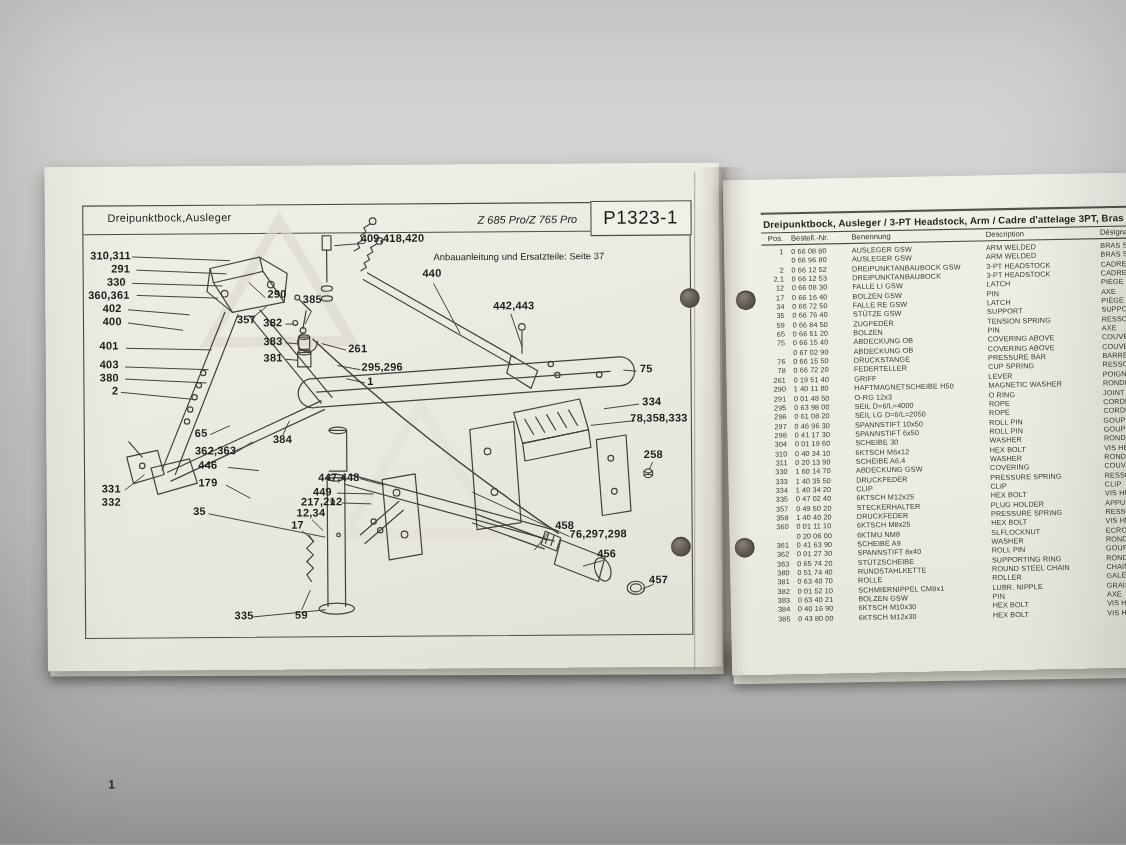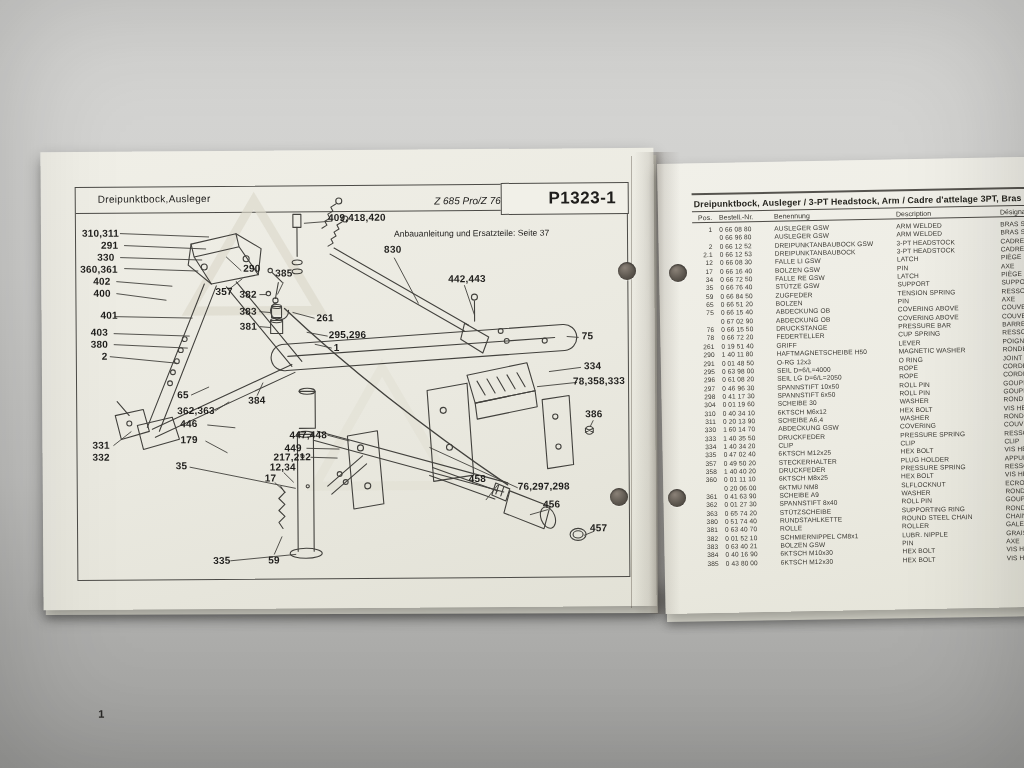"P1323-1" .code-box { font-weight: bold -> normal; padding-left: 36px -> none }
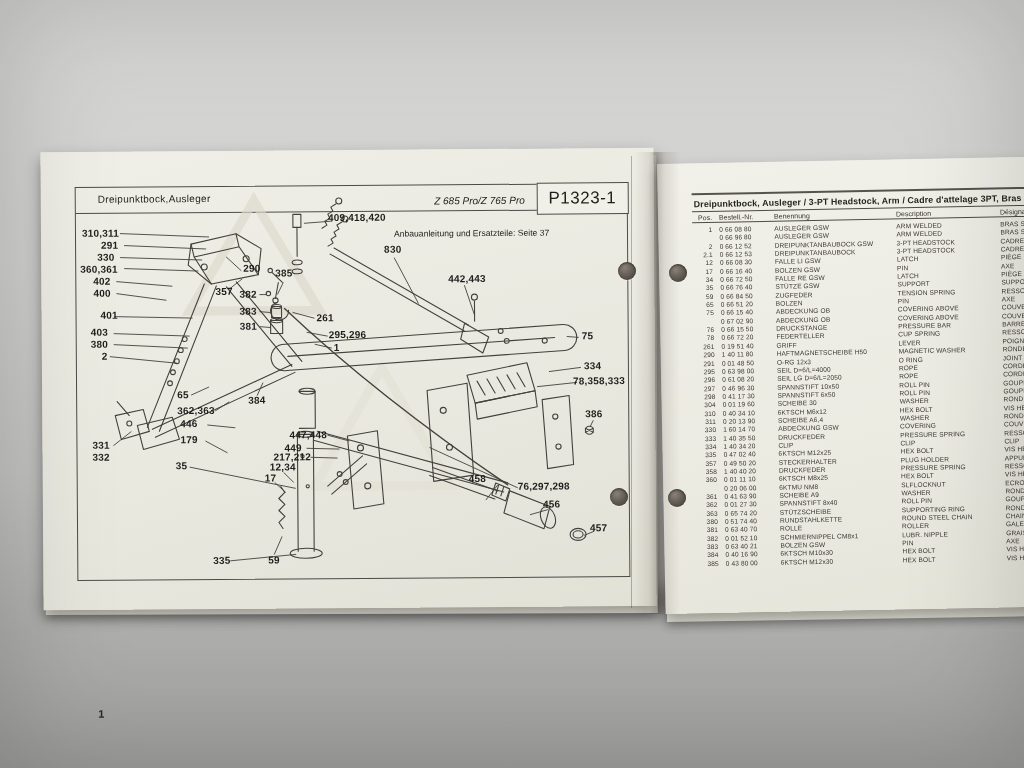"830" span.callout { text: 830 -> 440 }
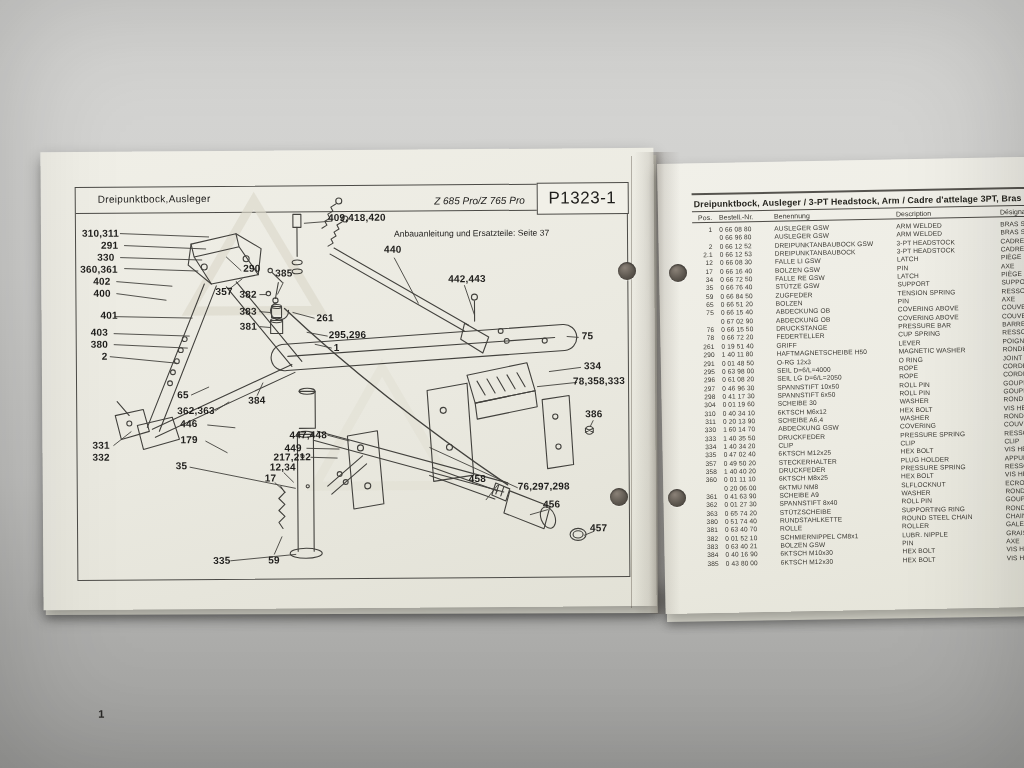"401" span.callout { left: 24px -> 14px }
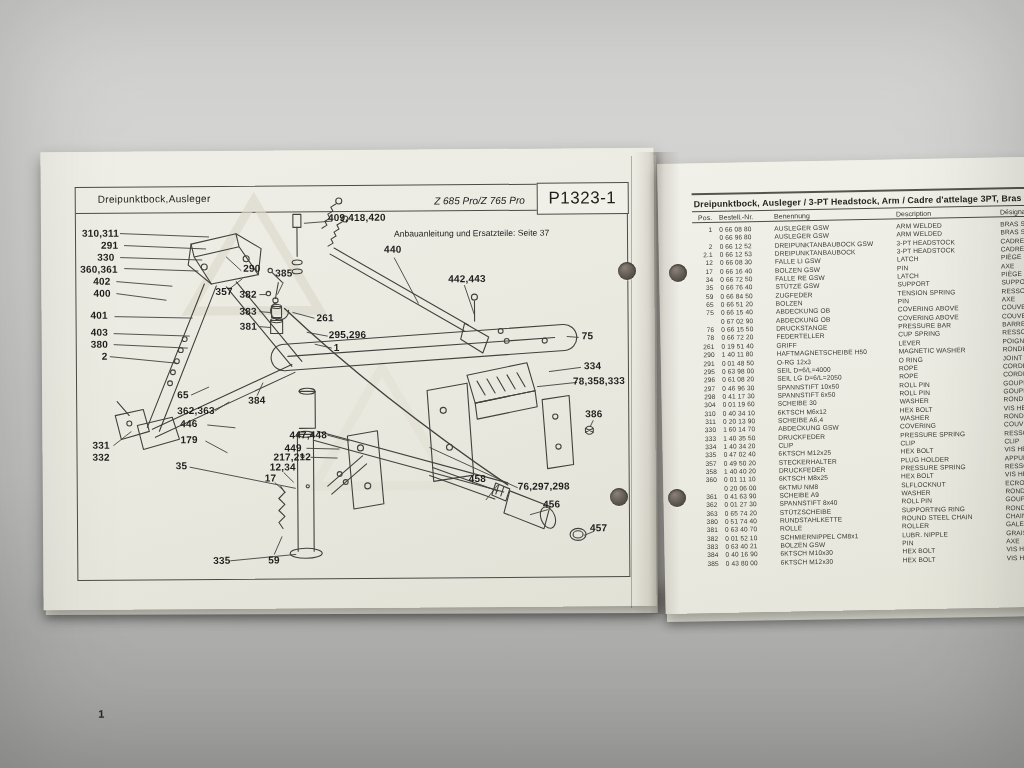"386" span.callout { text: 386 -> 258 }
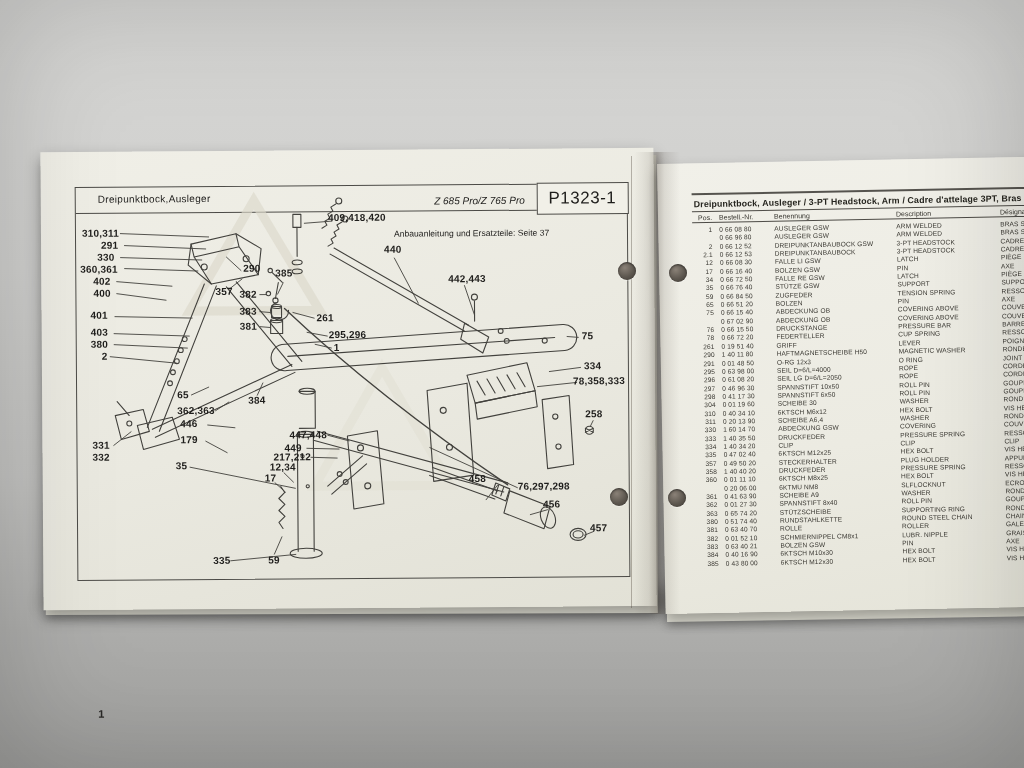"458" span.callout { left: 391px -> 427px }
